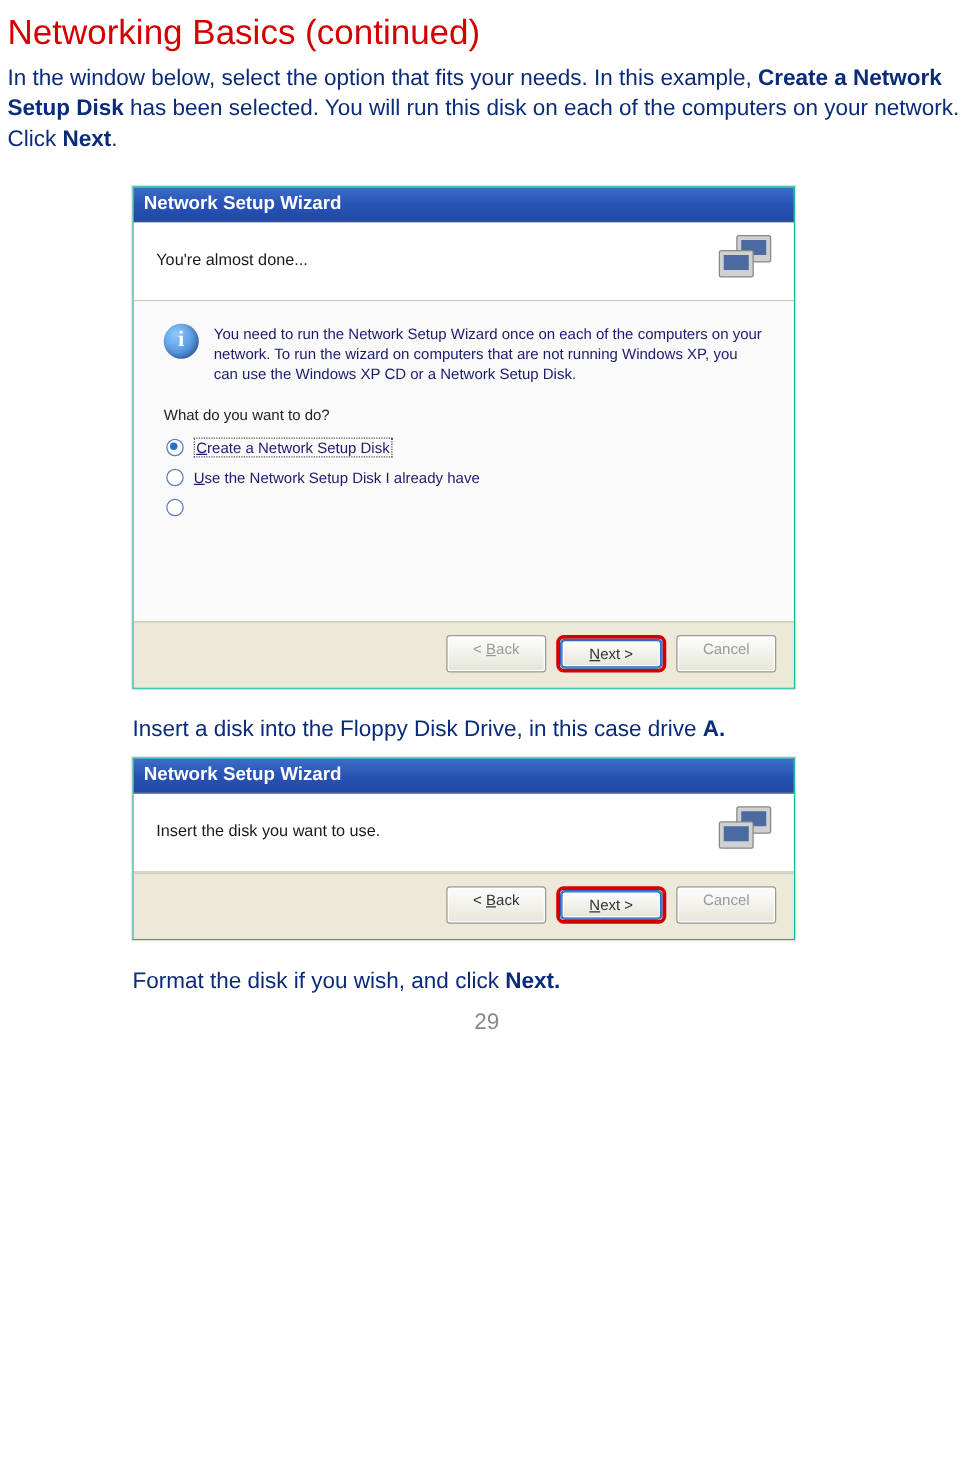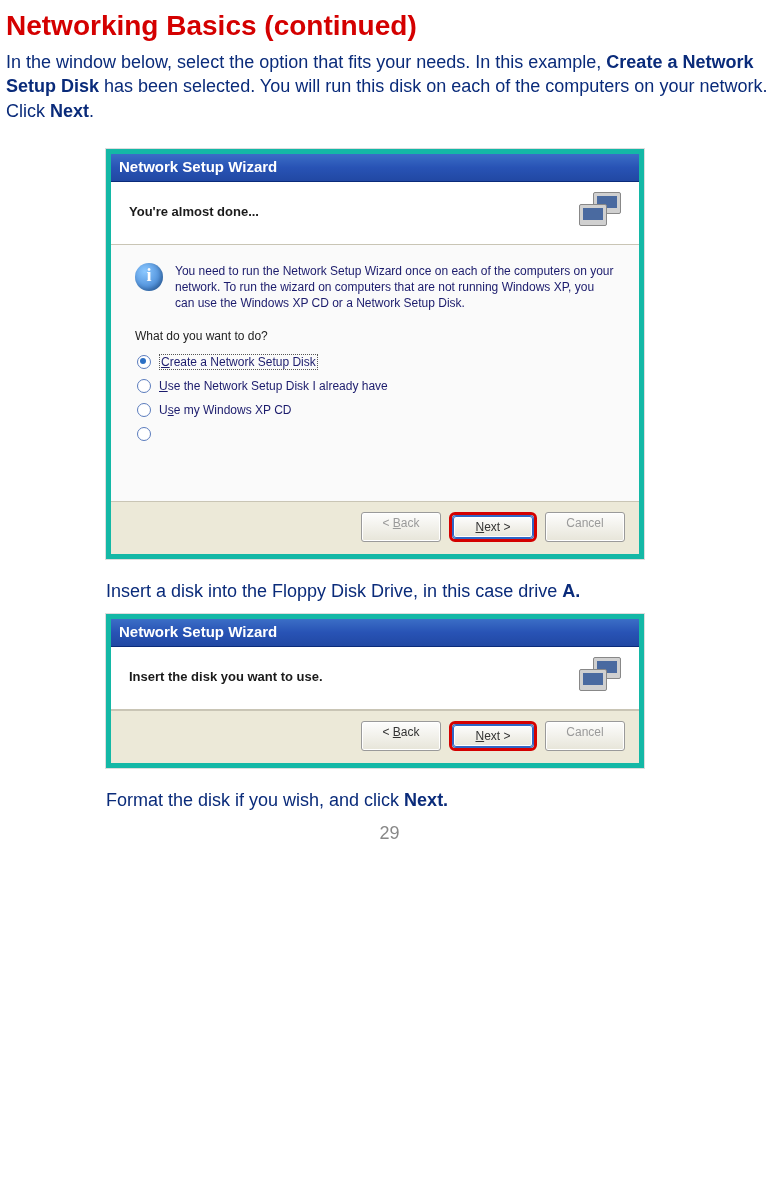"Networking Basics (continued)" h1.page-title { font-weight: bold -> normal }
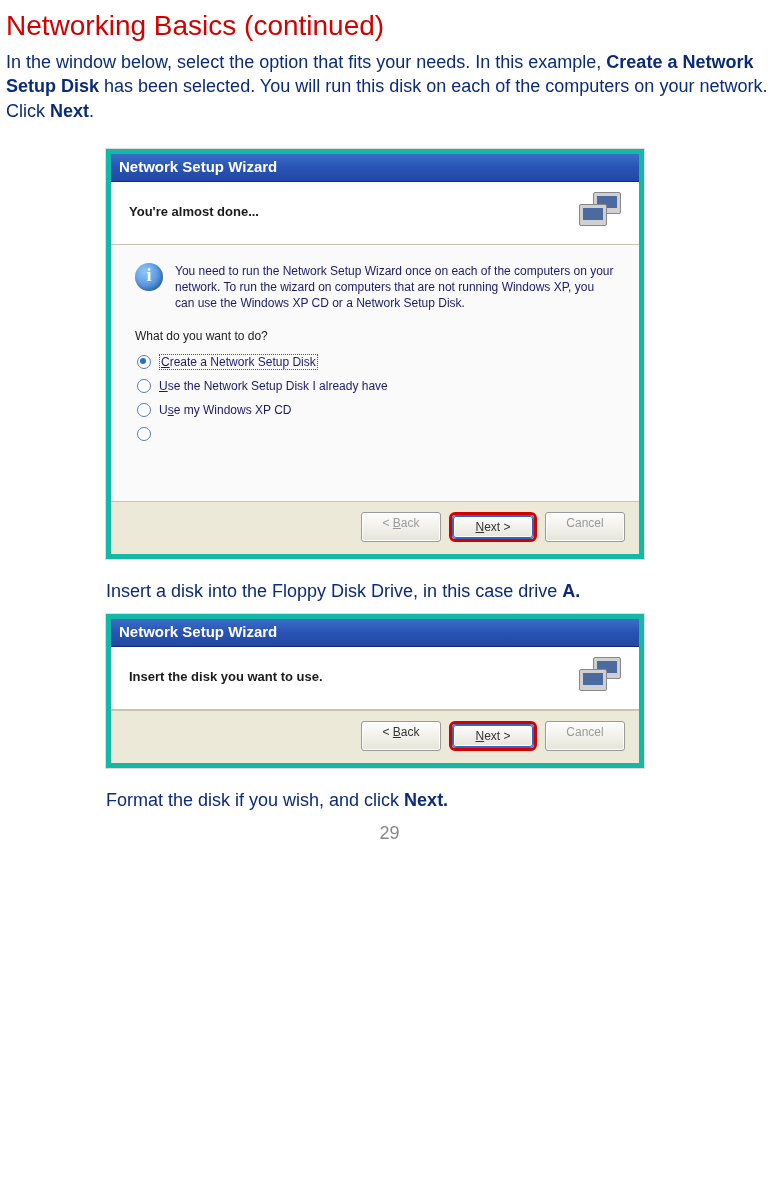"Network Setup Wizard" .wizard { border: 5px solid #14b8a6 -> 1px solid #14b8a6 }
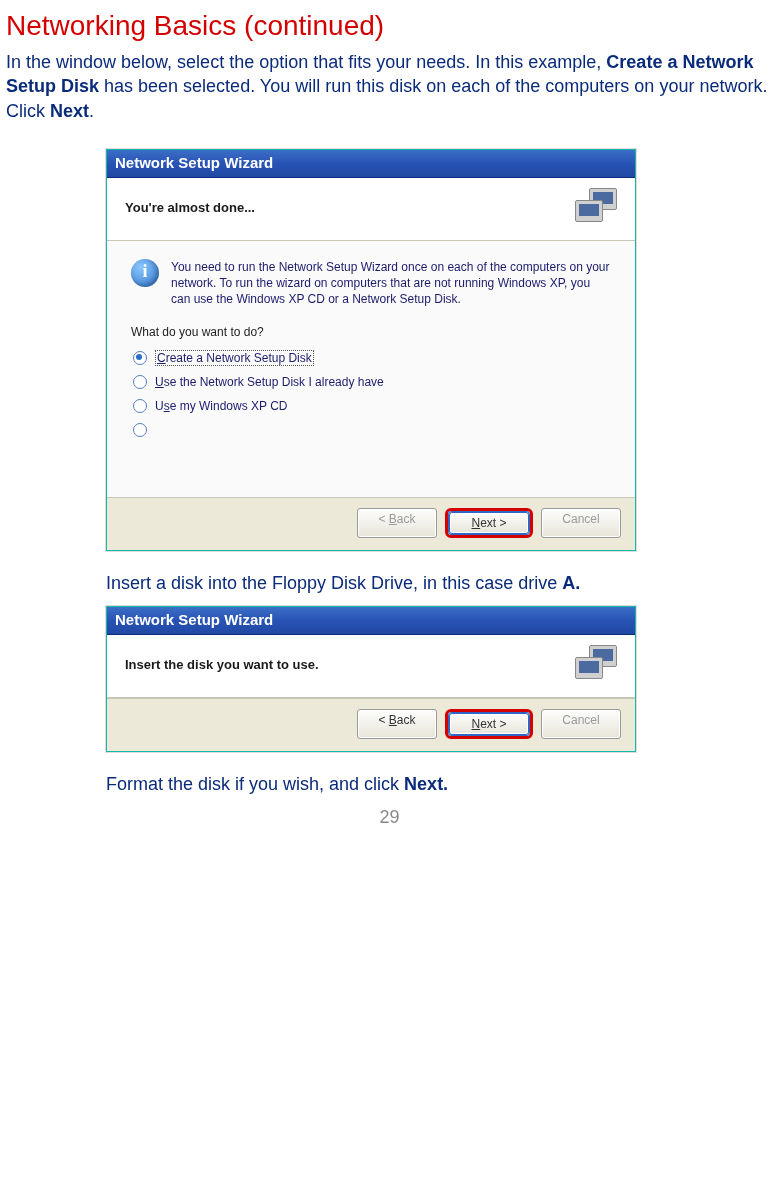"You're almost done..." .header-pane .htxt { font-weight: bold -> normal }
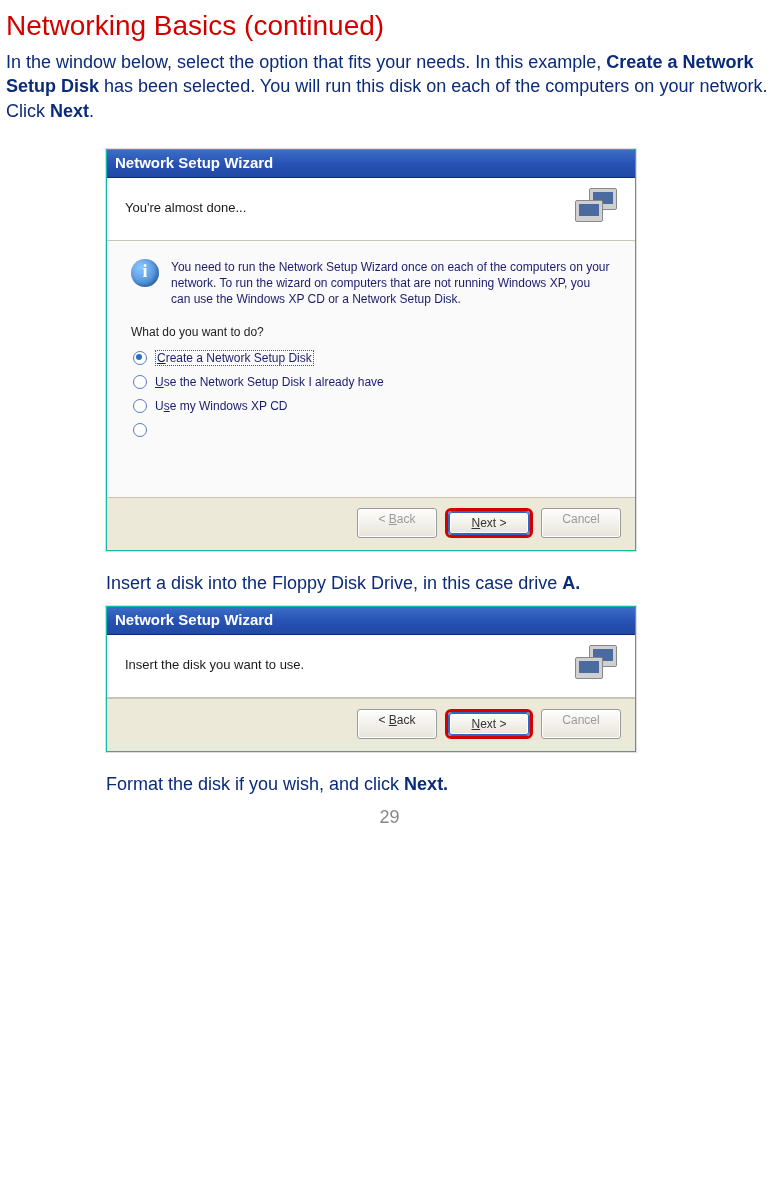"Use my Windows XP CD" div.radio-item { html: <div> <span></span> <span><span>U</span><span>s</span><span>e my Windows XP CD</span></span> </div> -> none }
